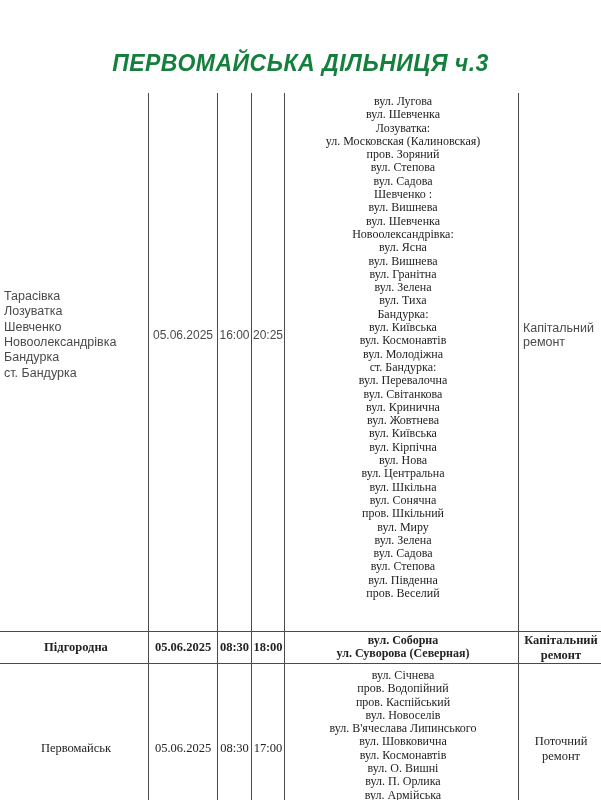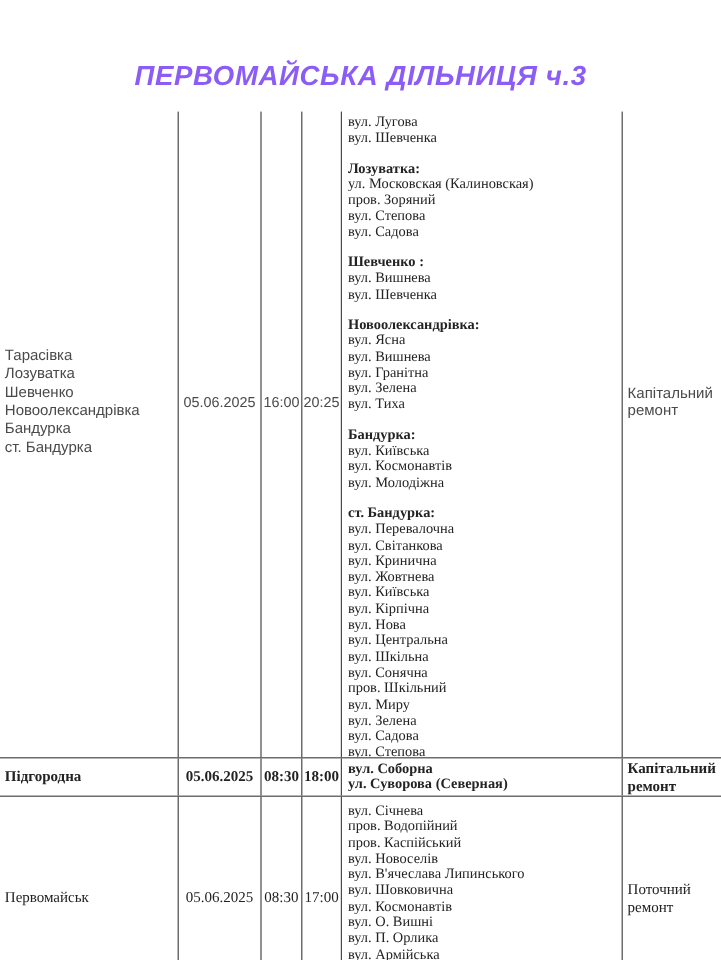"ПЕРВОМАЙСЬКА ДІЛЬНИЦЯ ч.3" .title { color: #8b5cf6 -> #15803d }
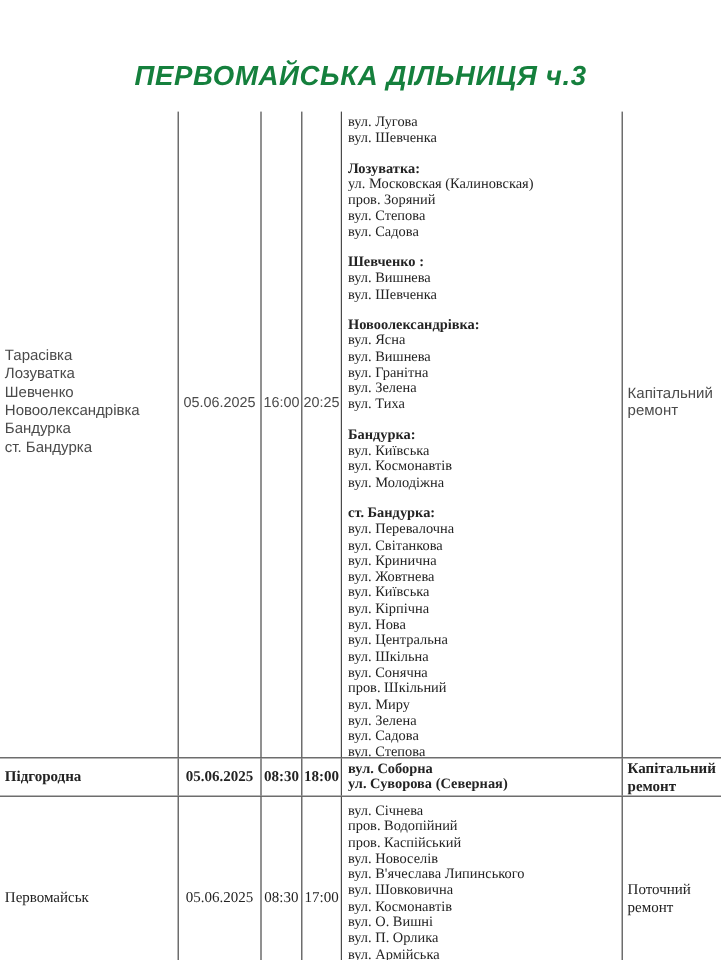"вул. Лугова" .f-serif { text-align: none -> center }
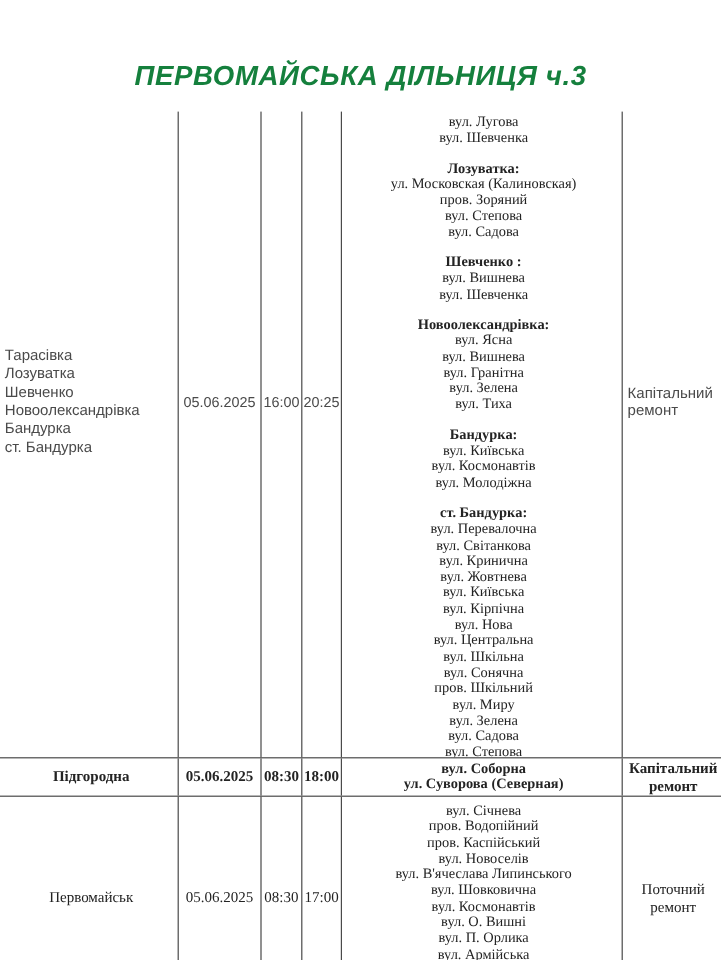"Лозуватка:" .c-streets .ln.bold { font-weight: bold -> normal; margin-top: 12px -> none }
